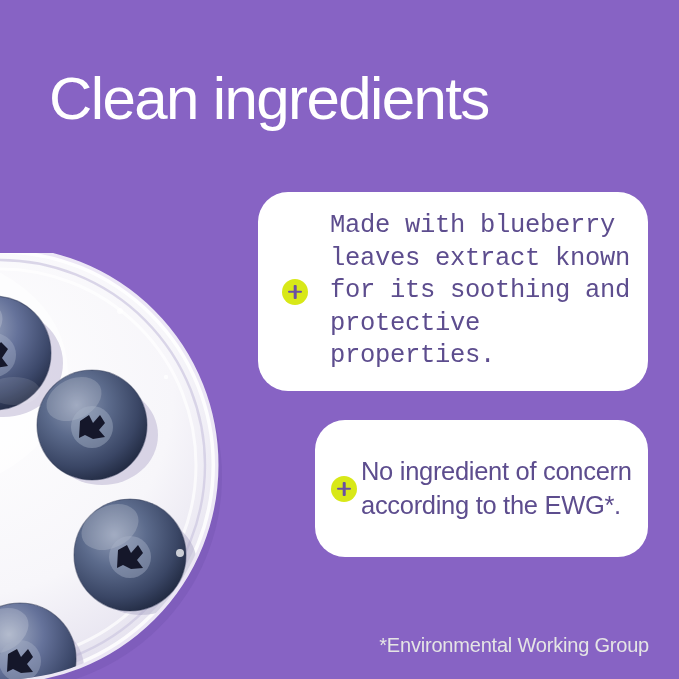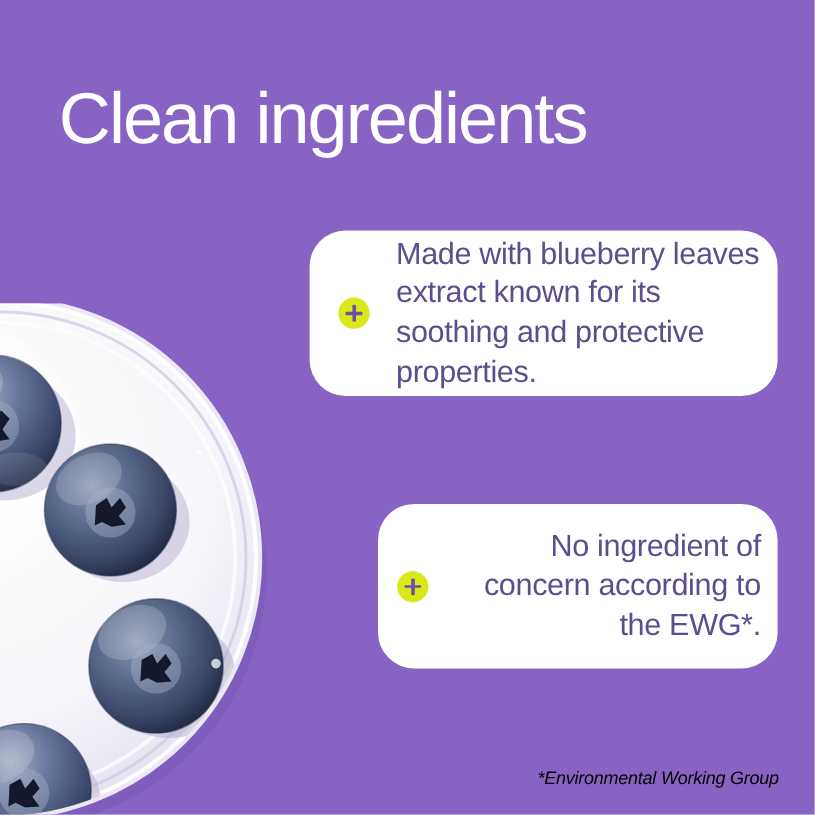"Made with blueberry leaves extract" .card-1 { font-family: none -> Liberation Mono, monospace; height: 138px -> 199px }
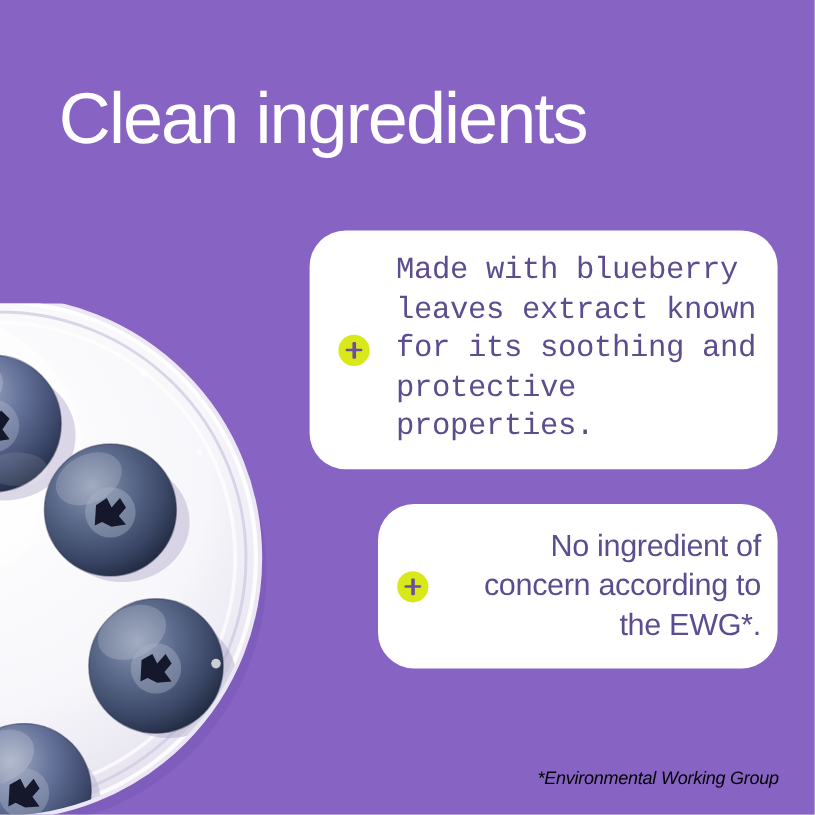"No ingredient of concern according" .card-2 .card-text { margin-left: 20px -> 4px; text-align: right -> none }
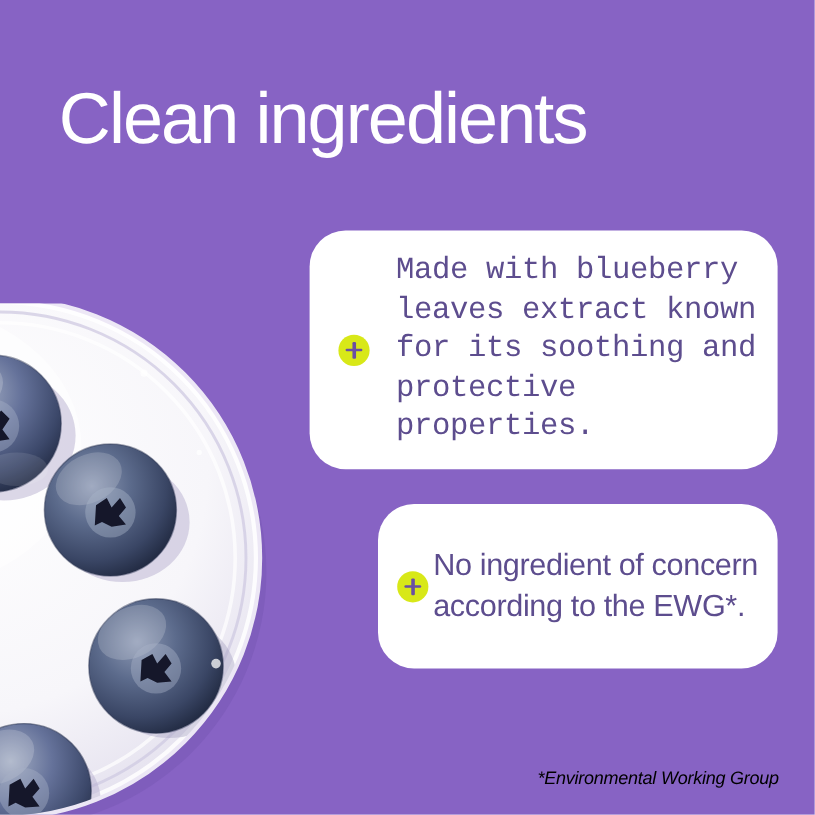"*Environmental Working Group" .footnote { color: #000000 -> #e5e5e5; font-size: 15px -> 20px; font-style: italic -> none }
